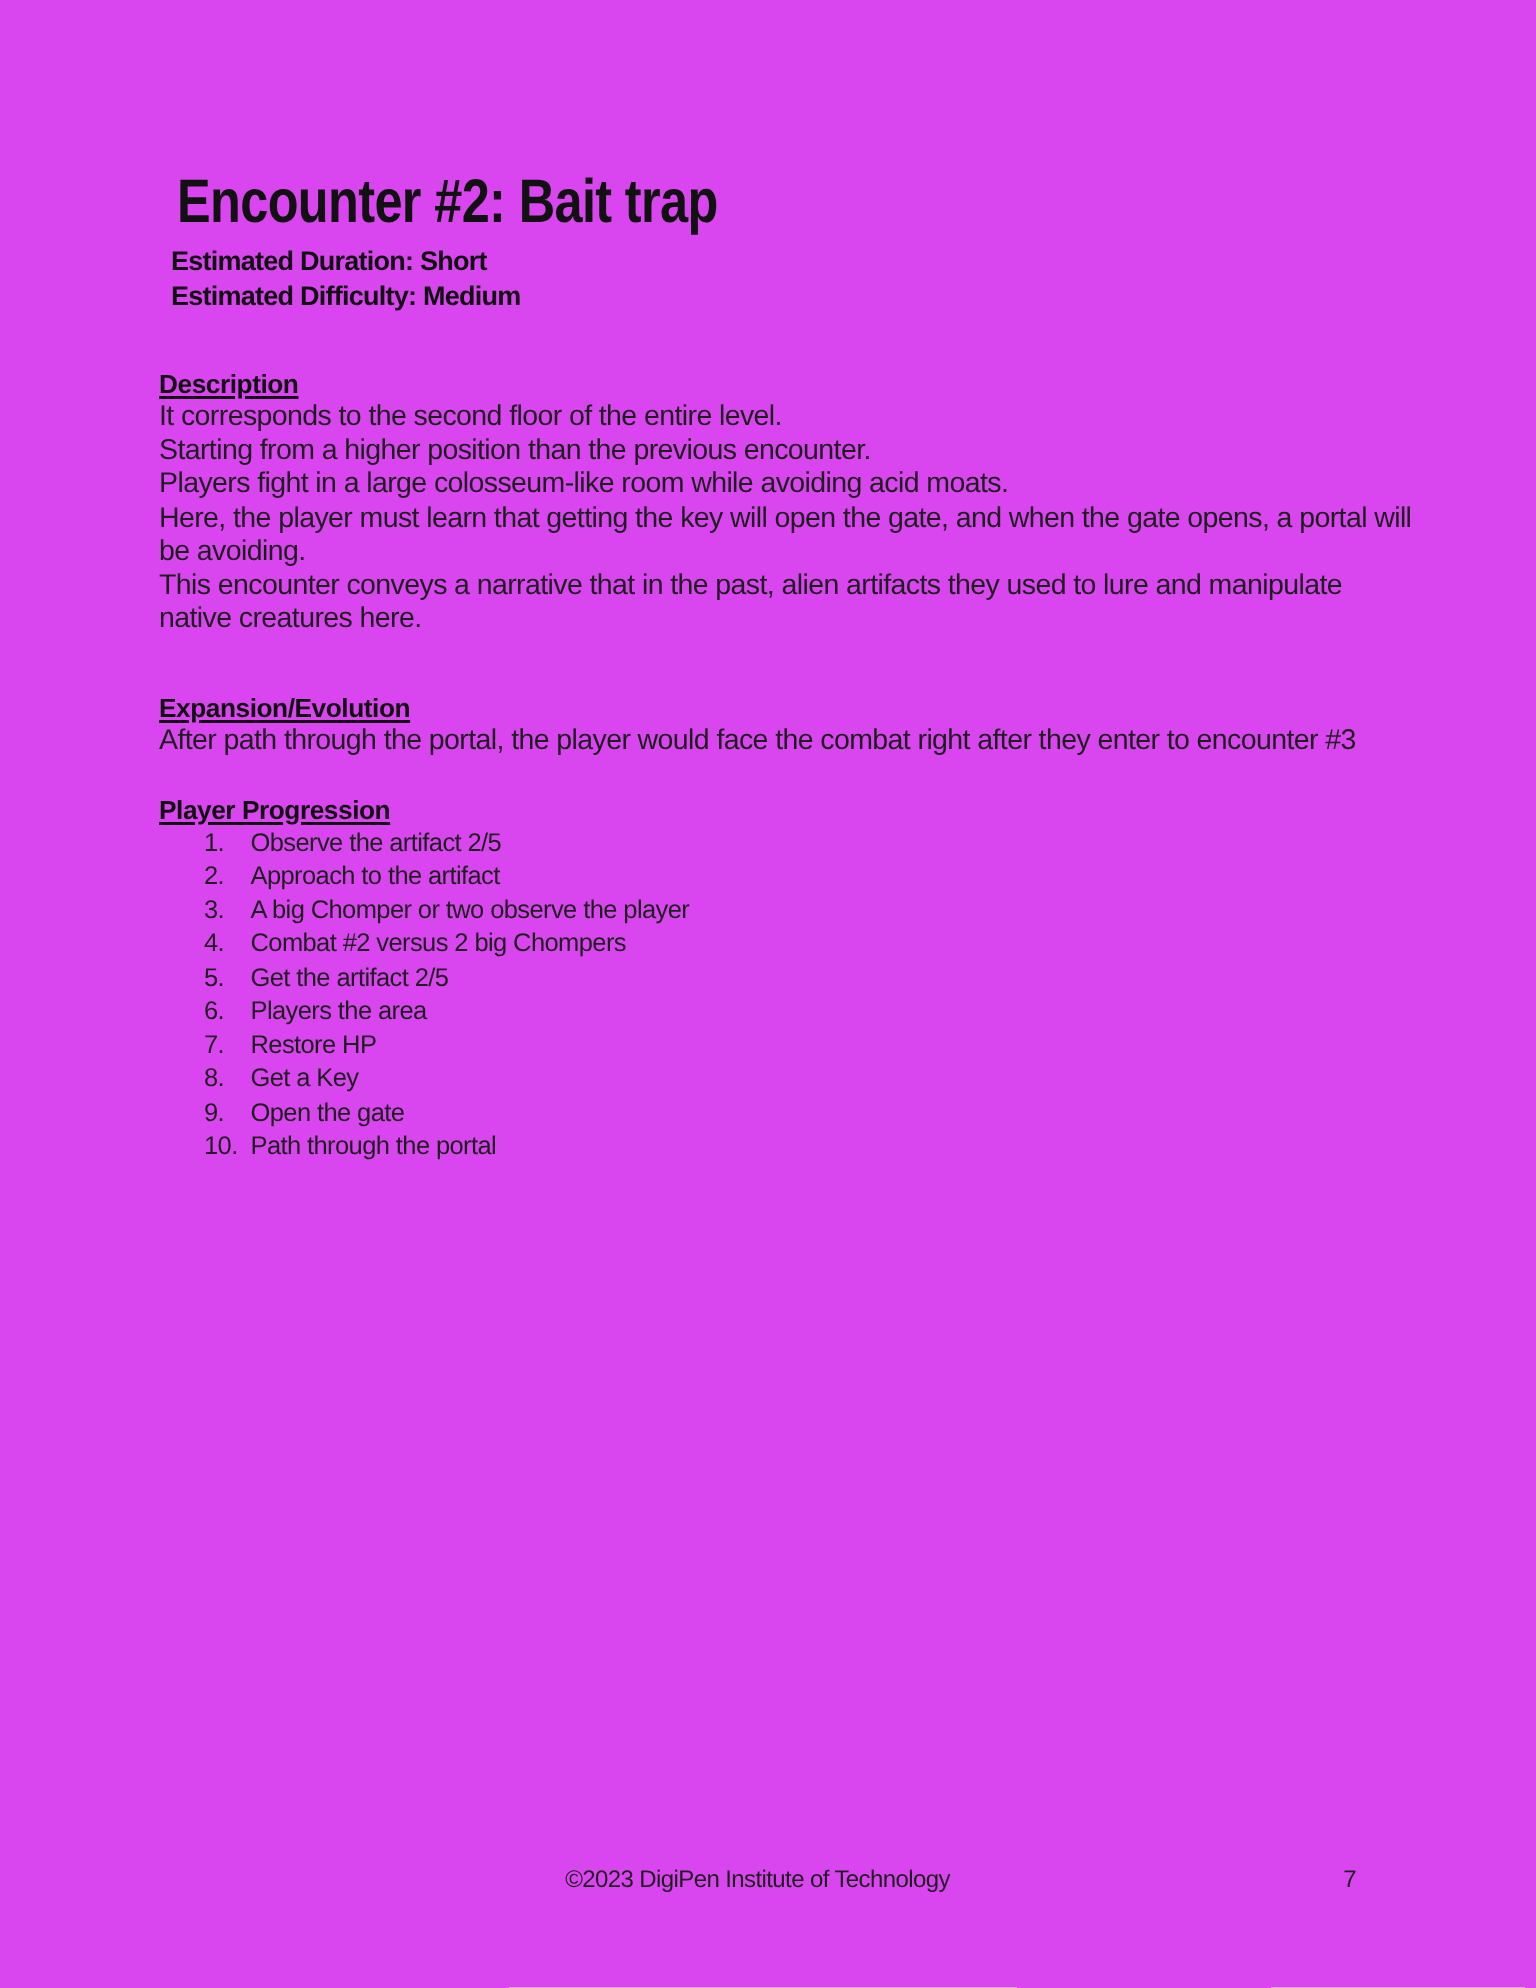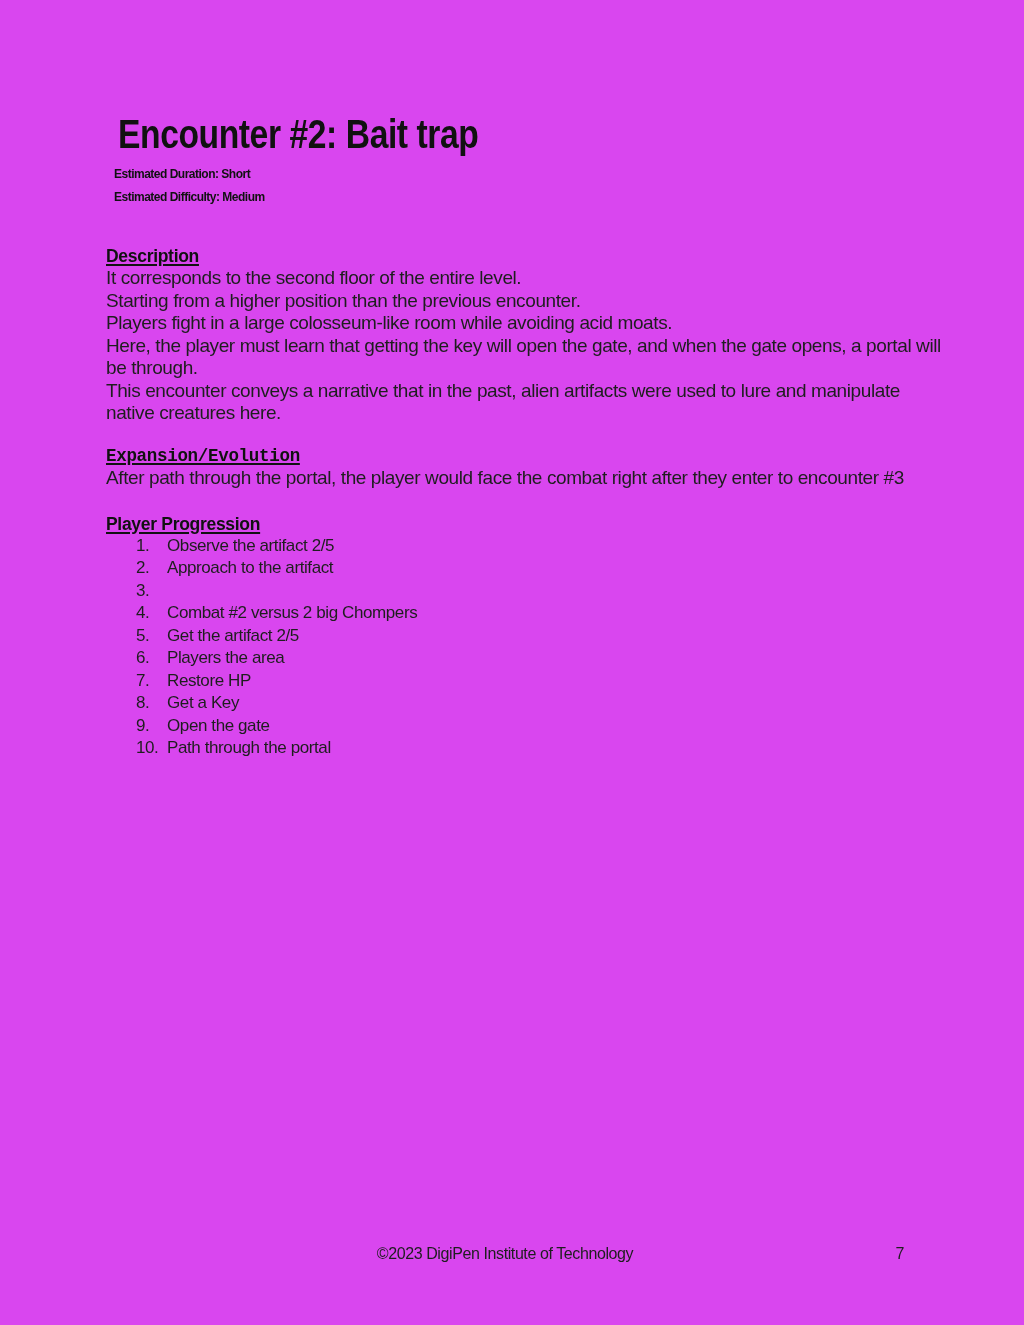"Estimated Duration: Short" .meta-line { font-size: 12px -> 18px }
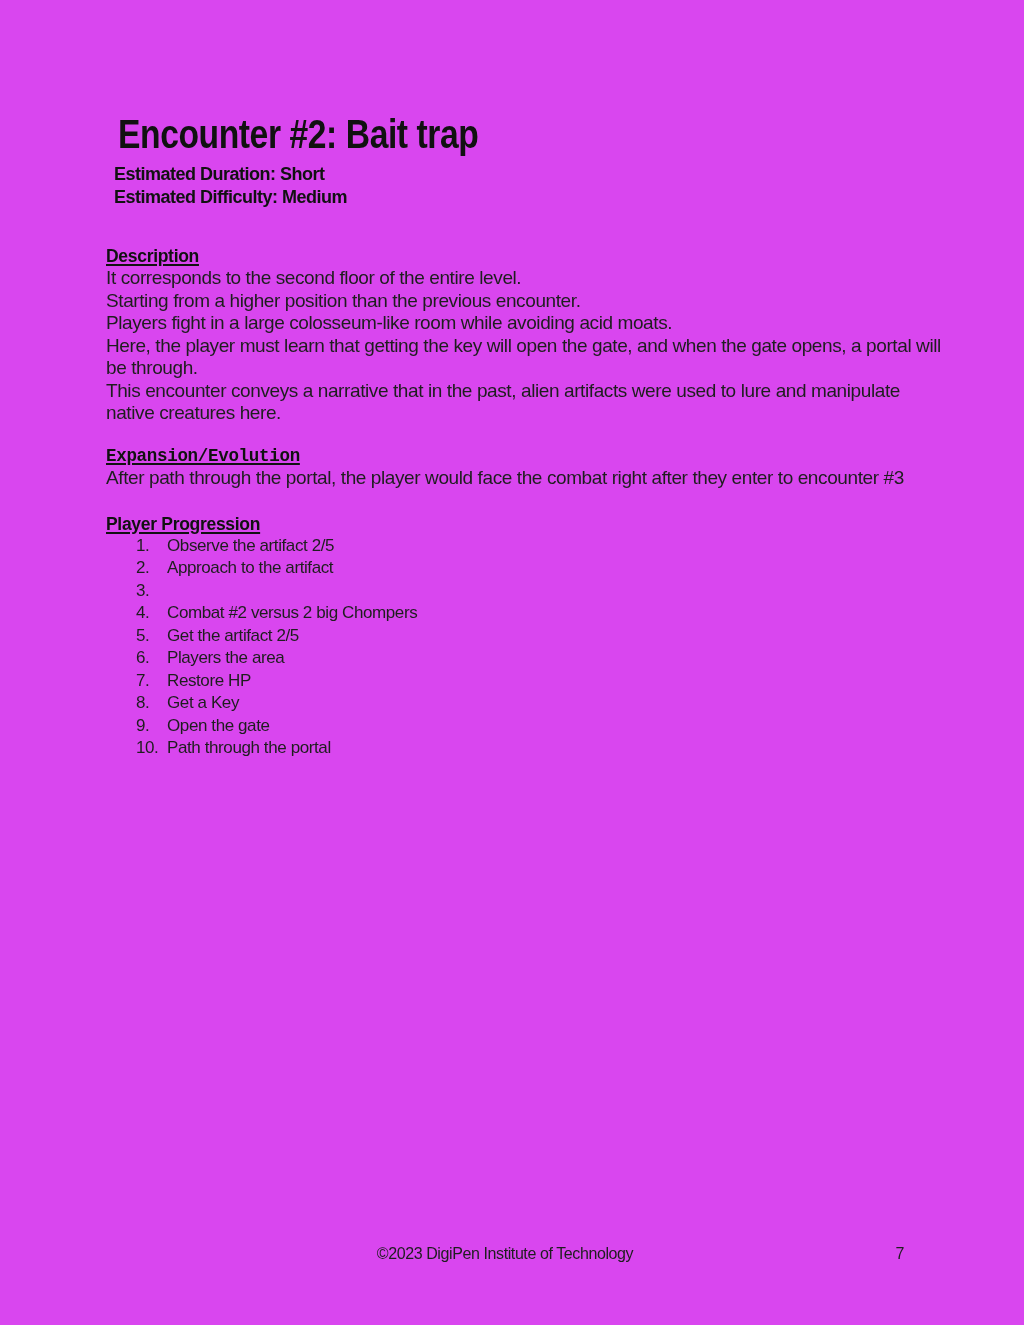"be through." div.body-line { text: through -> avoiding }
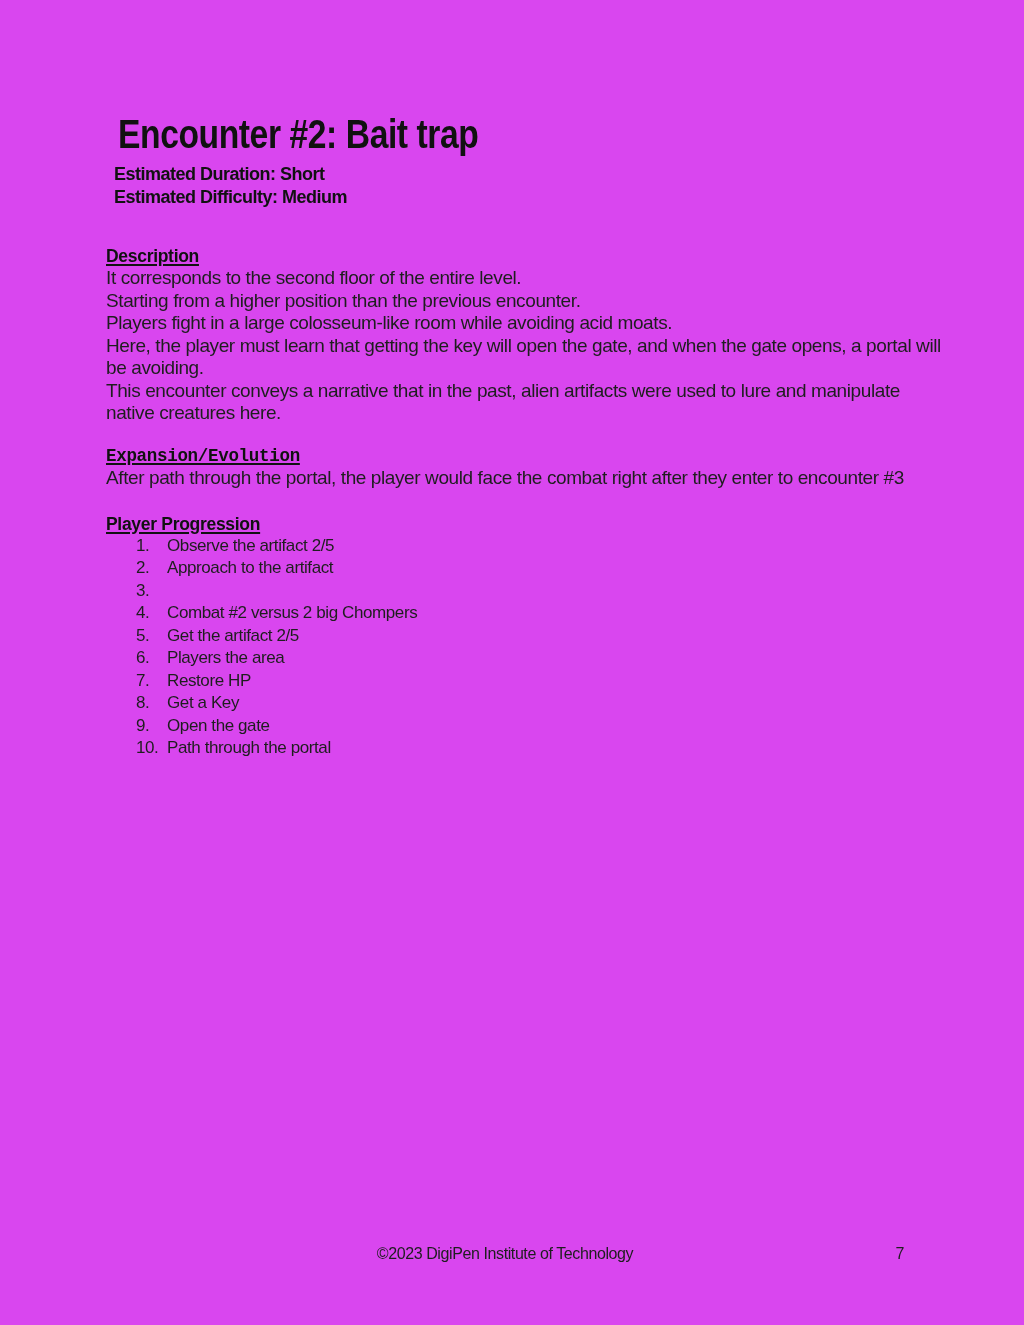"This encounter conveys a narrative" div.body-line { text: were -> they }
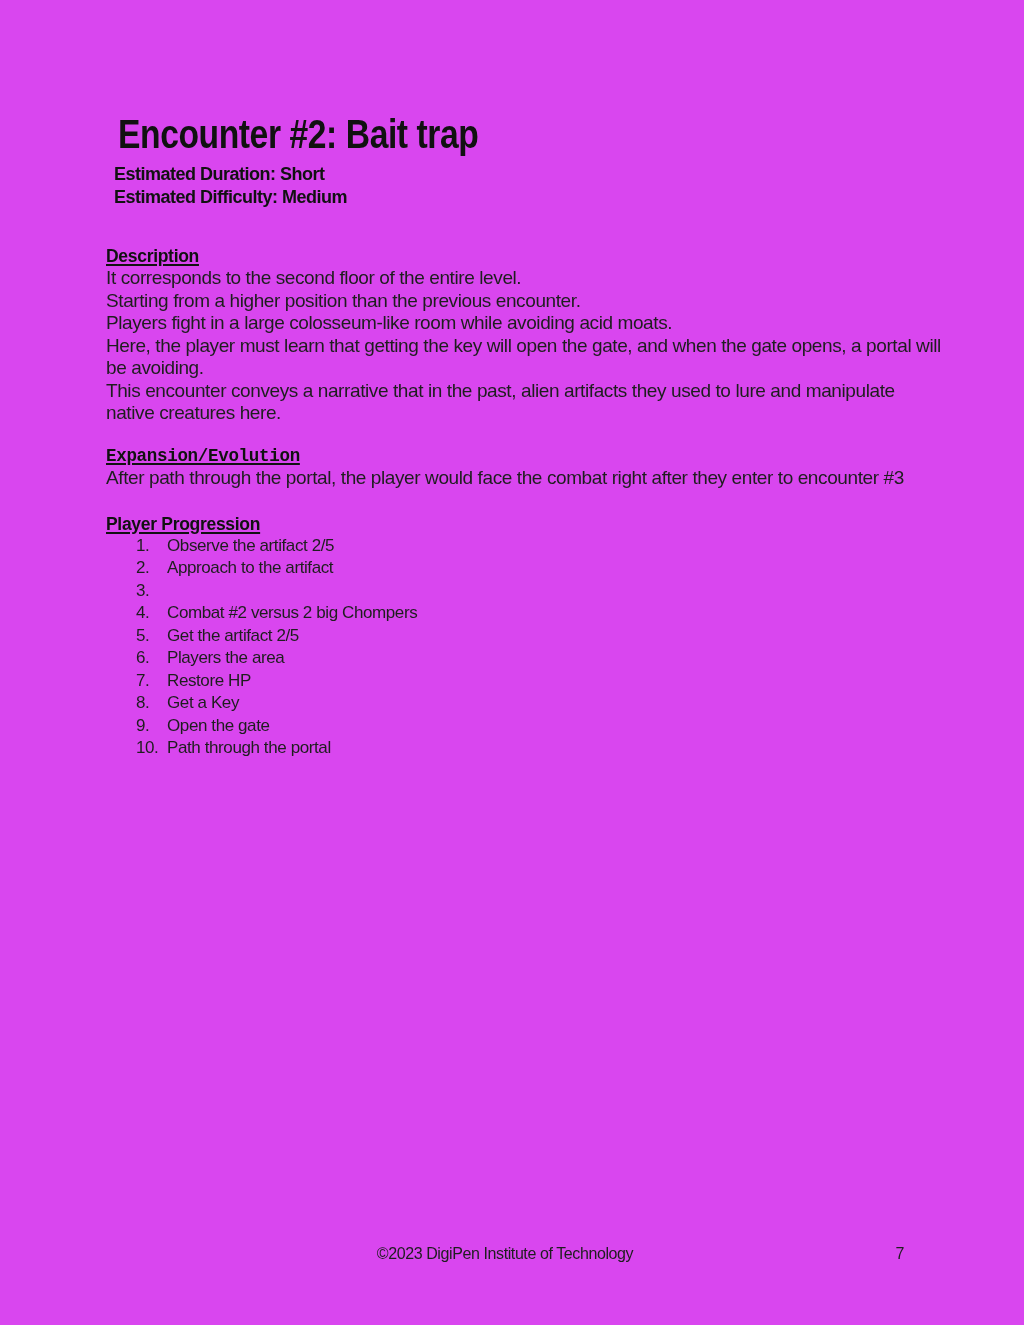"Expansion/Evolution" .heading-exp { font-family: Liberation Mono, monospace -> none; margin-top: 20px -> 36px }
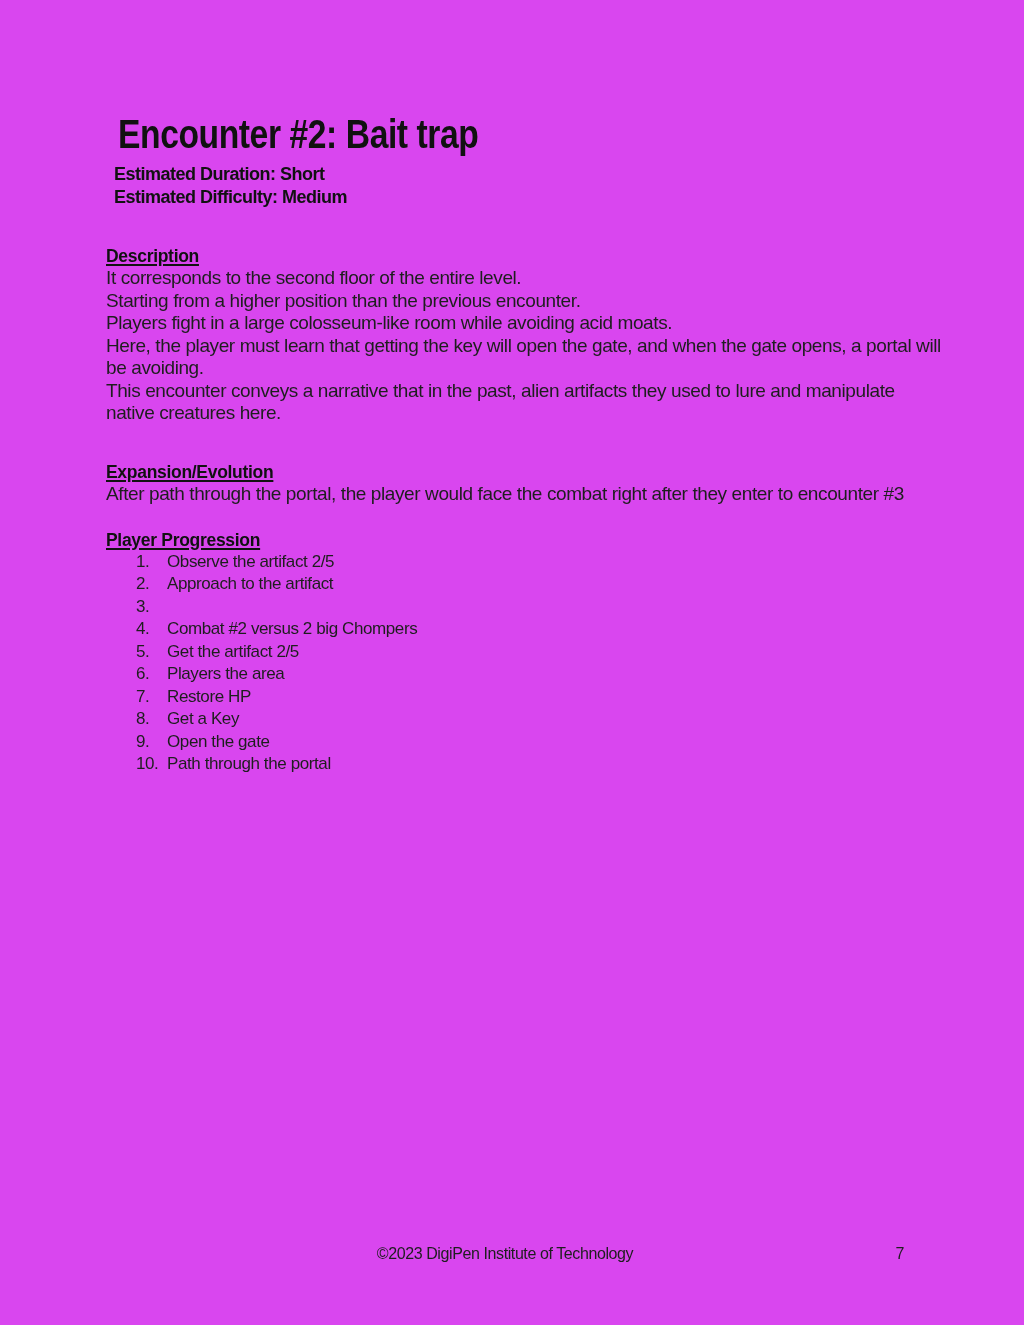"A big Chomper or two" span { html: none -> <span>A big Chomper or two observe the player</span> }
